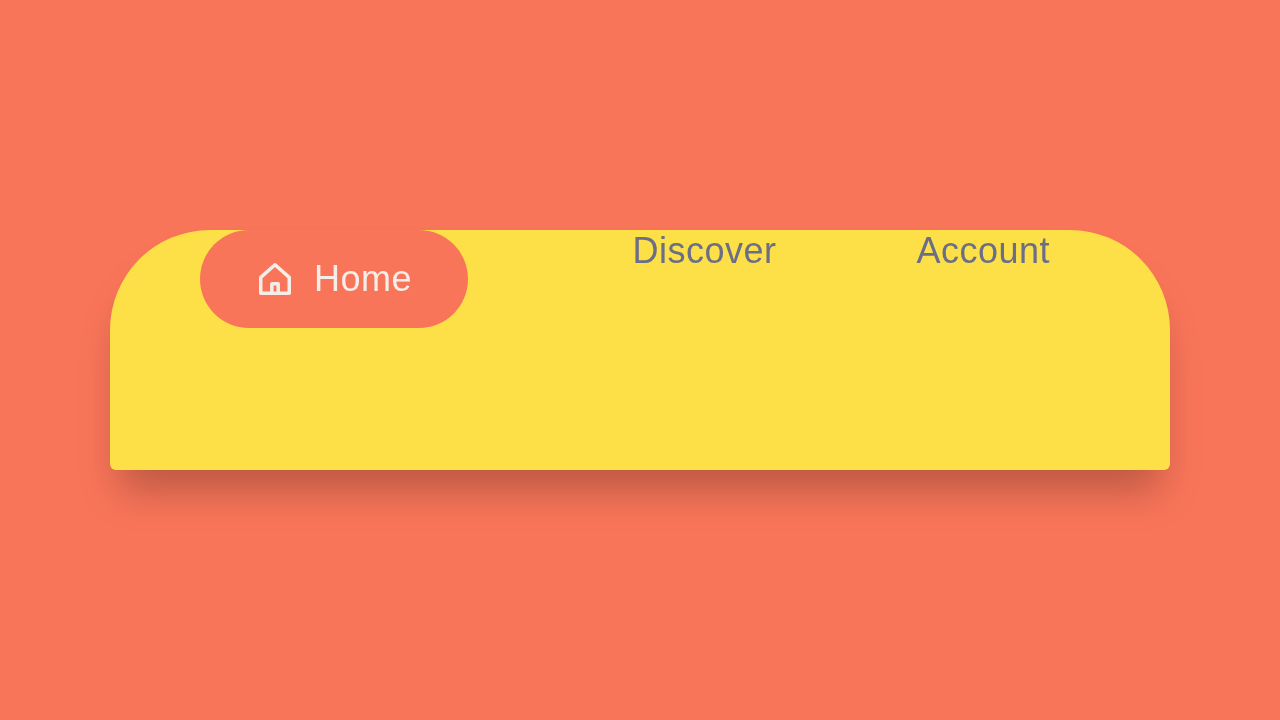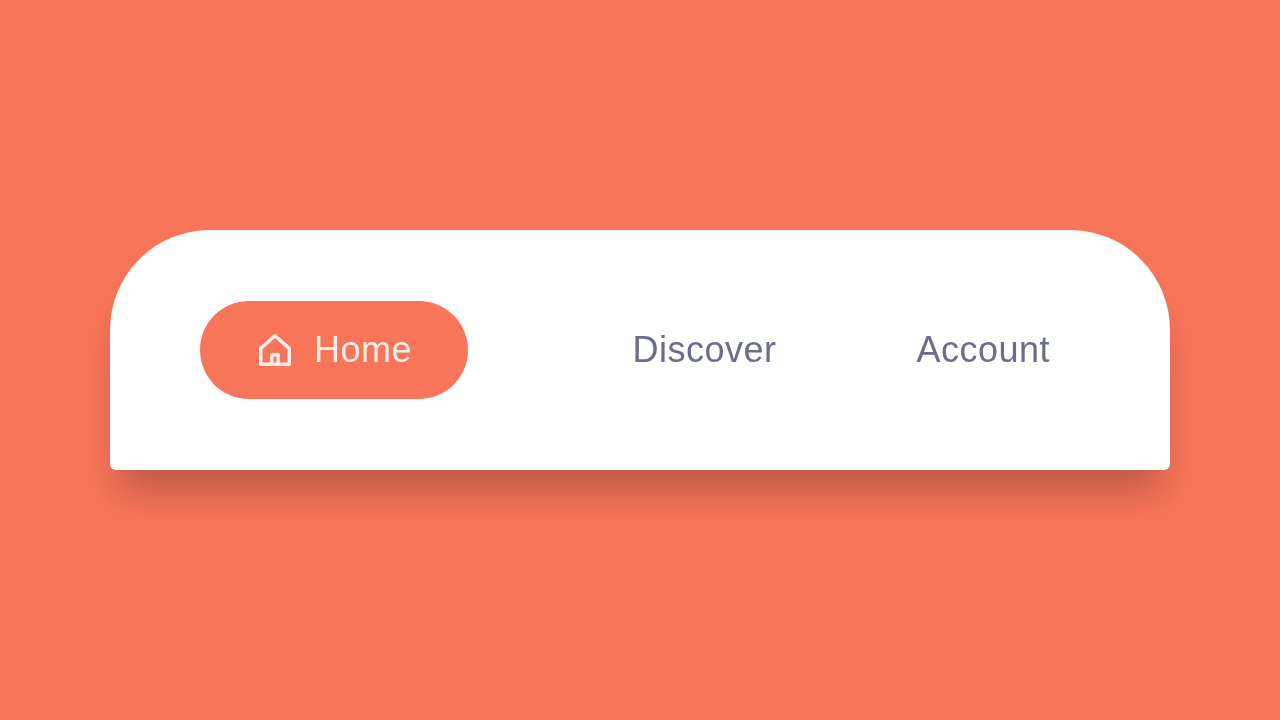"Home" .nav-bar { align-items: center -> flex-start; background: #ffffff -> #fde047 }
